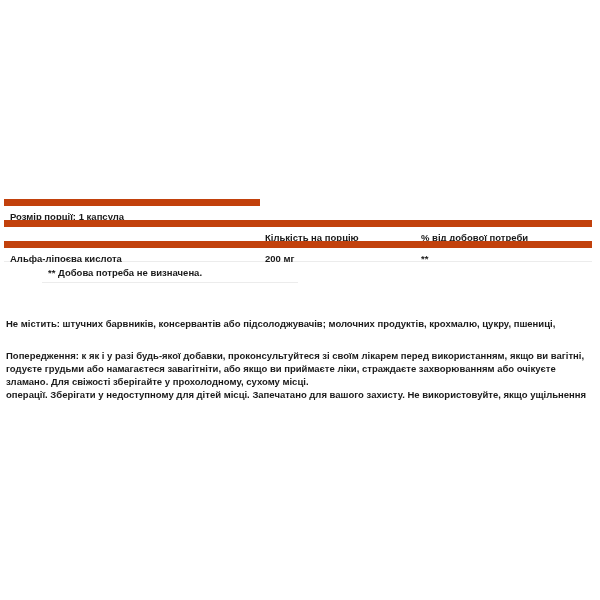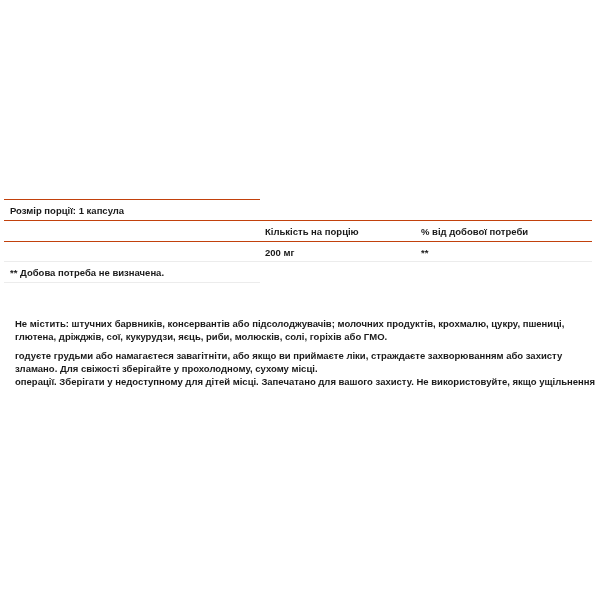"Розмір порції: 1 капсула" .row { border-top: 1px solid #c2410c -> 7px solid #c2410c }
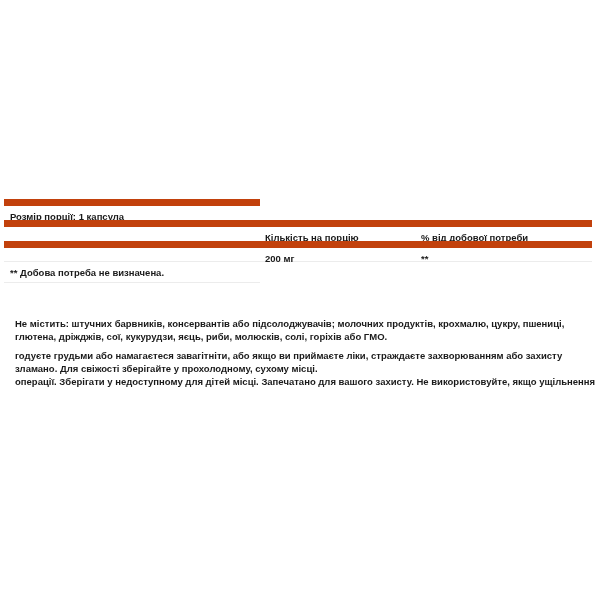"Альфа-ліпоєва кислота" span.cell { html: none -> <span>Альфа-ліпоєва кислота</span> }
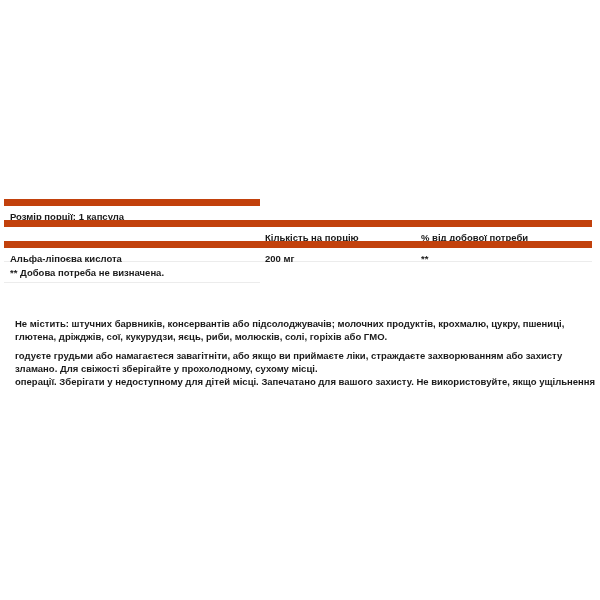"** Добова потреба не визначена." .row.last-short { margin-left: none -> 38px }
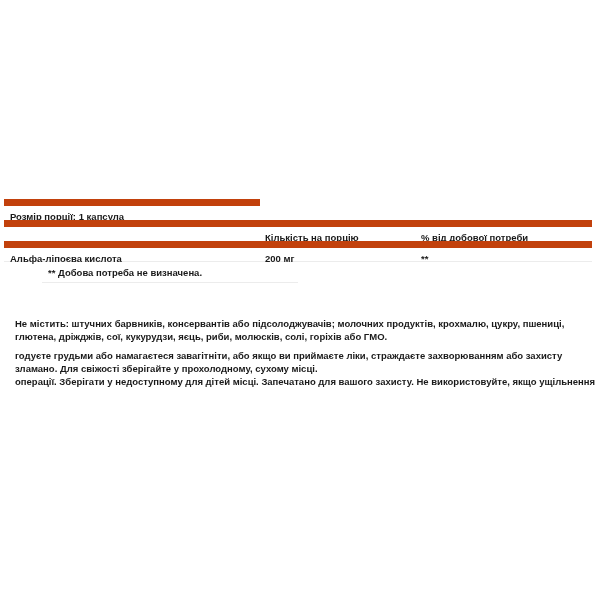"Не містить: штучних барвників," .para { left: 15px -> 6px }
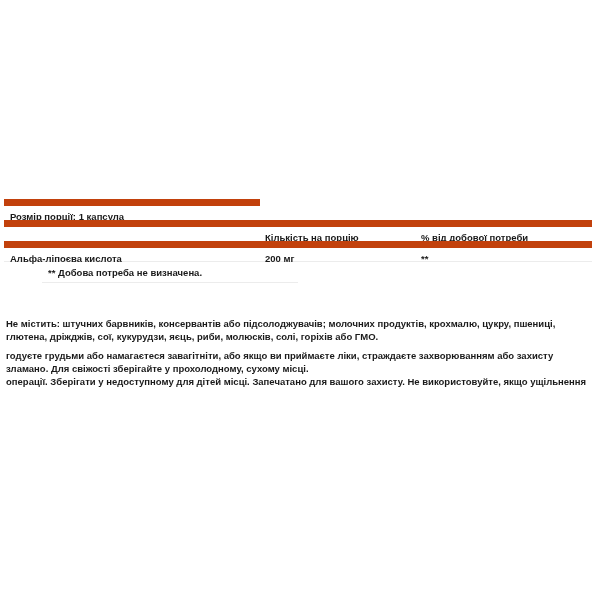"глютена, дріжджів, сої, кукурудзи, яєць," span.line { html: <span>глютена, дріжджів, сої, кукурудзи, яєць, риби, молюсків, солі, горіхів або ГМО.</span> -> none }
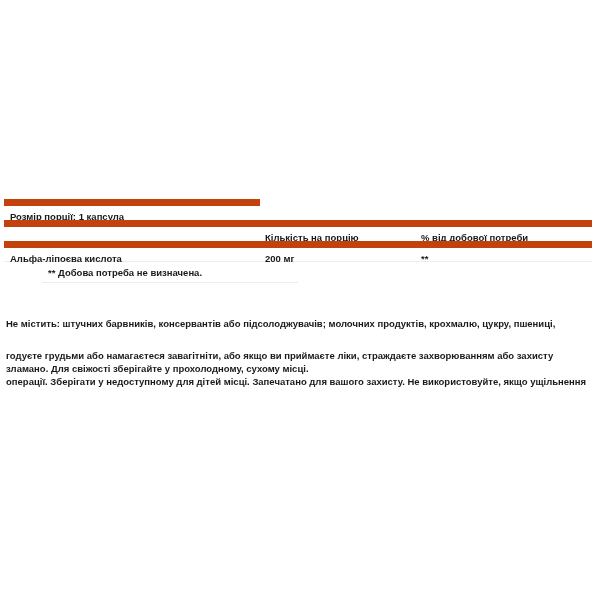"Попередження: к як і у" span.line { html: none -> <span>Попередження: к як і у разі будь-якої добавки, проконсультуйтеся зі своїм лікарем перед використанням, якщо ви вагітні,</span> }
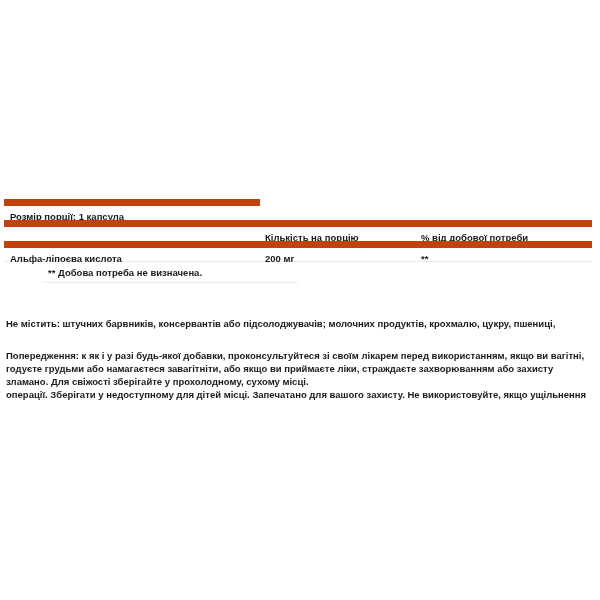"годуєте грудьми або намагаєтеся" span.line { text: захисту -> очікуєте }
